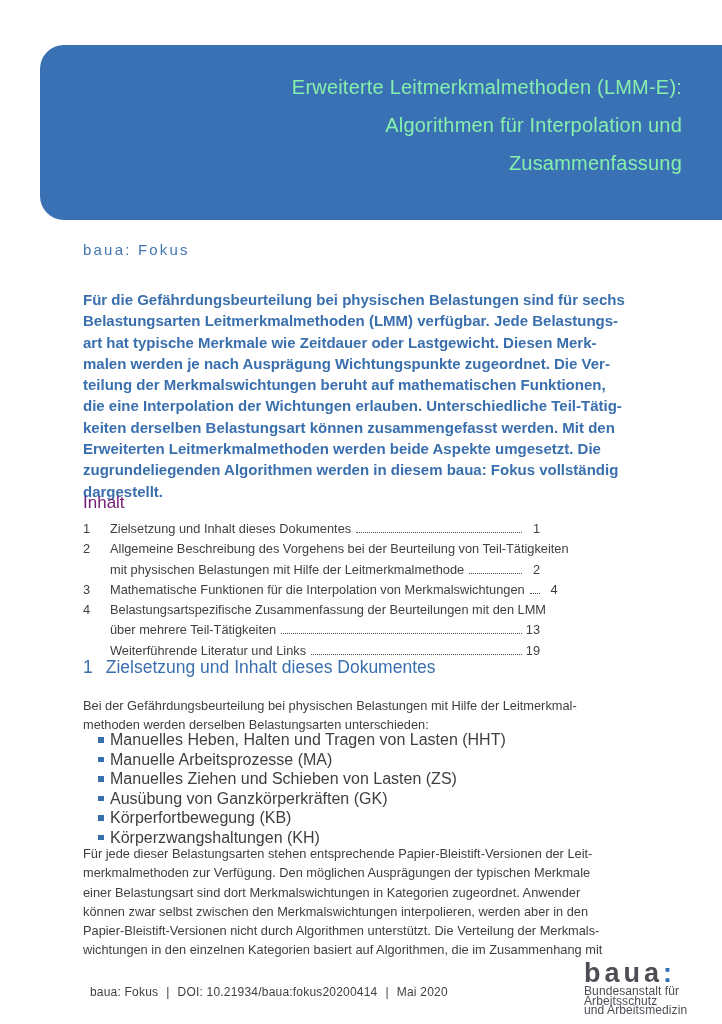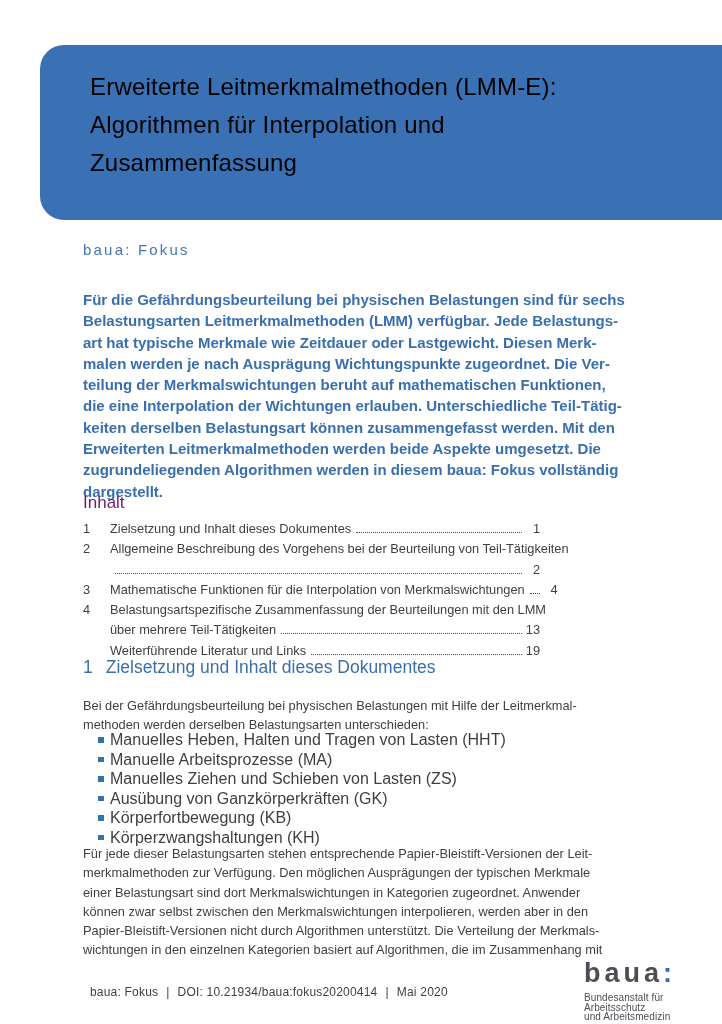"Erweiterte Leitmerkmalmethoden (LMM-E):" .banner h1 { color: #000000 -> #86efac; font-size: 24px -> 20px; text-align: none -> right }
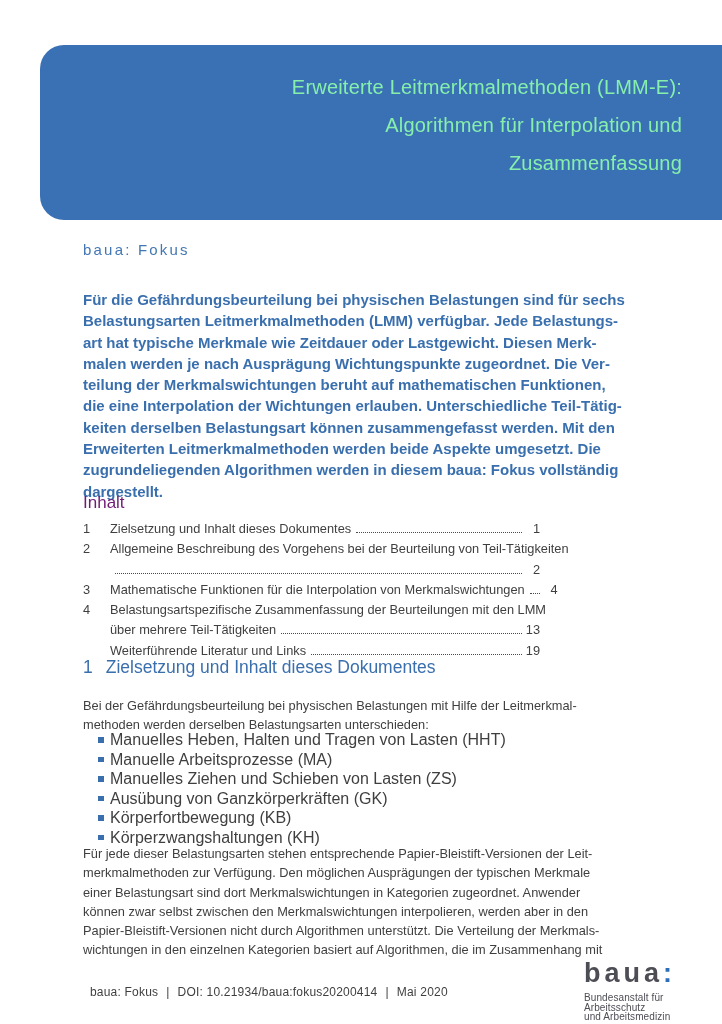"mit physischen Belastungen mit Hilfe" span.toc-text { html: none -> <span>mit physischen Belastungen mit Hilfe der Leitmerkmalmethode</span> }
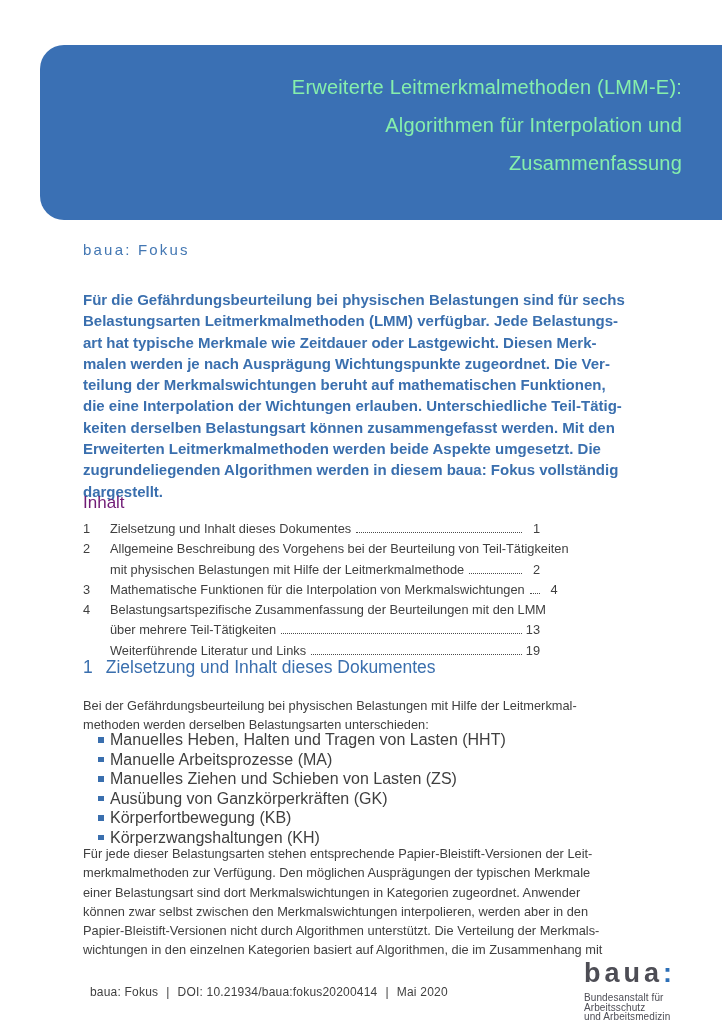"Bundesanstalt für Arbeitsschutz" .logo-tagline { font-size: 10px -> 12px; margin-top: 7px -> 1px }
